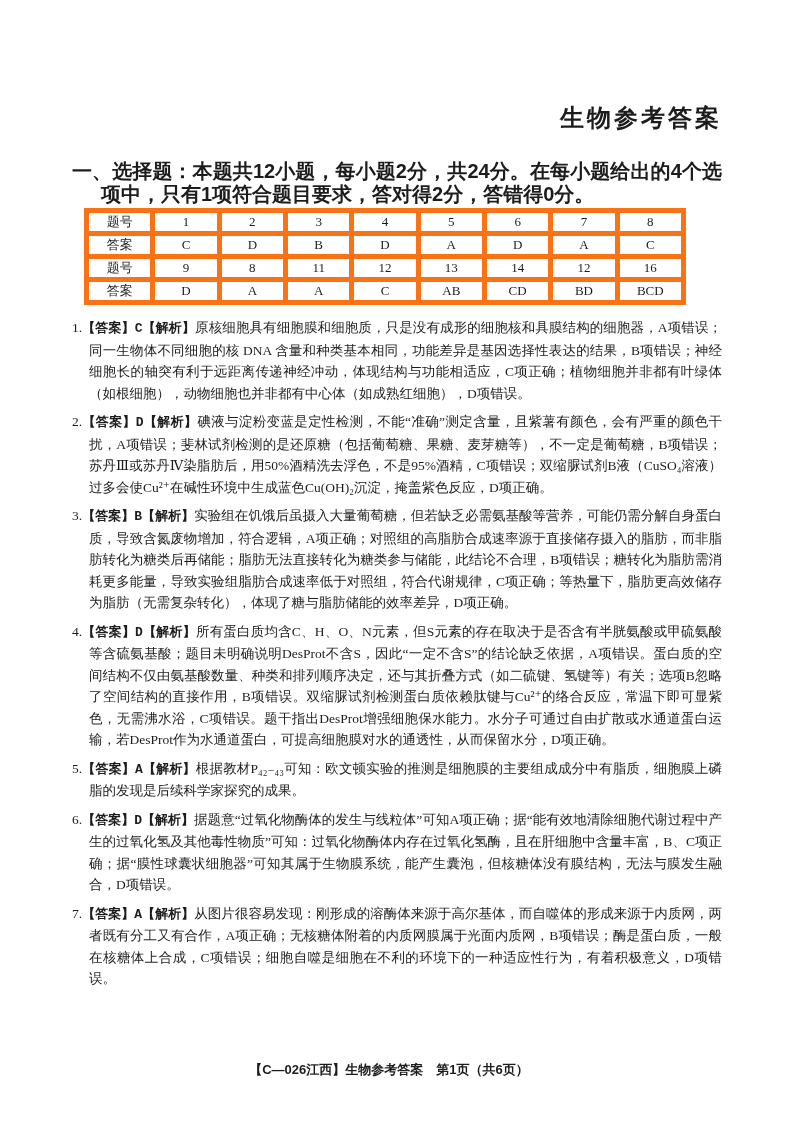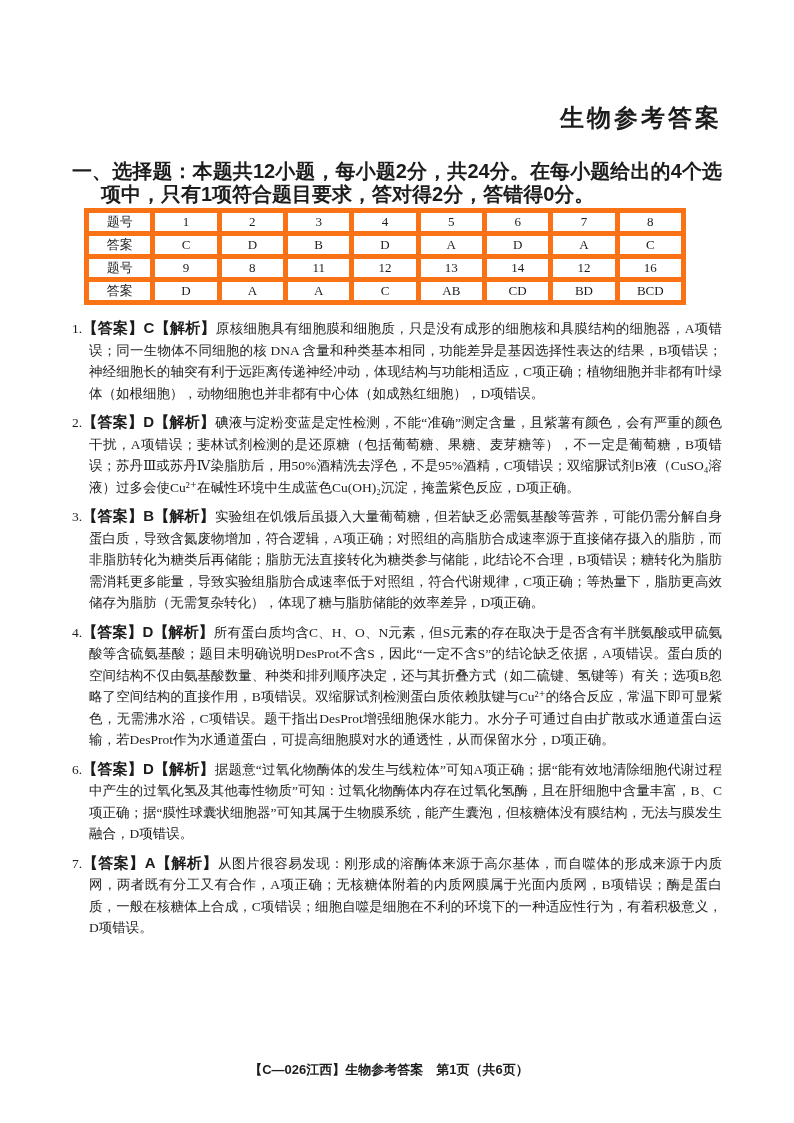"【答案】C【解析】" .exp .bold { font-family: Liberation Sans, sans-serif -> Liberation Mono, monospace; font-size: 15px -> 13px }
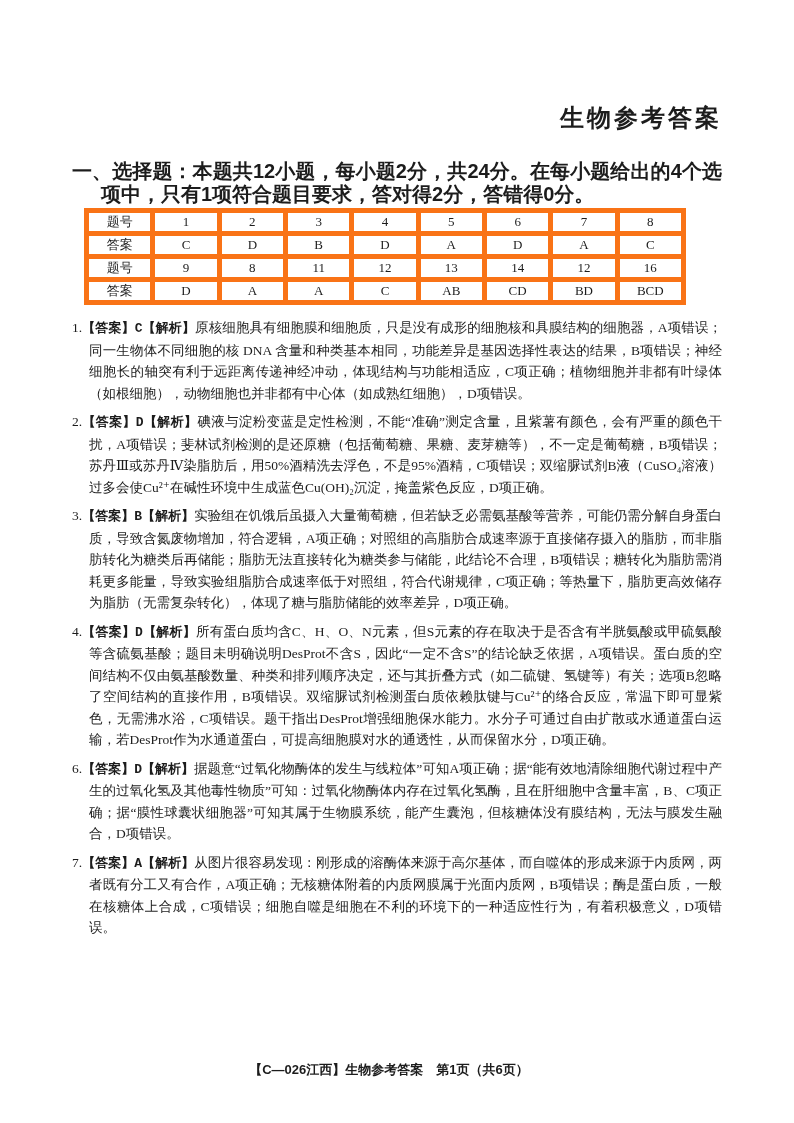"5.【答案】A【解析】根据教材P₄₂₋₄₃可知：欧文顿实验的推测是细胞膜的主要组" p.exp { html: none -> <p><span>5.</span><span>【答案】A【解析】</span><span>根据教材P₄₂₋₄₃可知：欧文顿实验的推测是细胞膜的主要组成成分中有脂质，细胞膜上磷脂的发现是后续科学家探究的成果。</span></p> }
